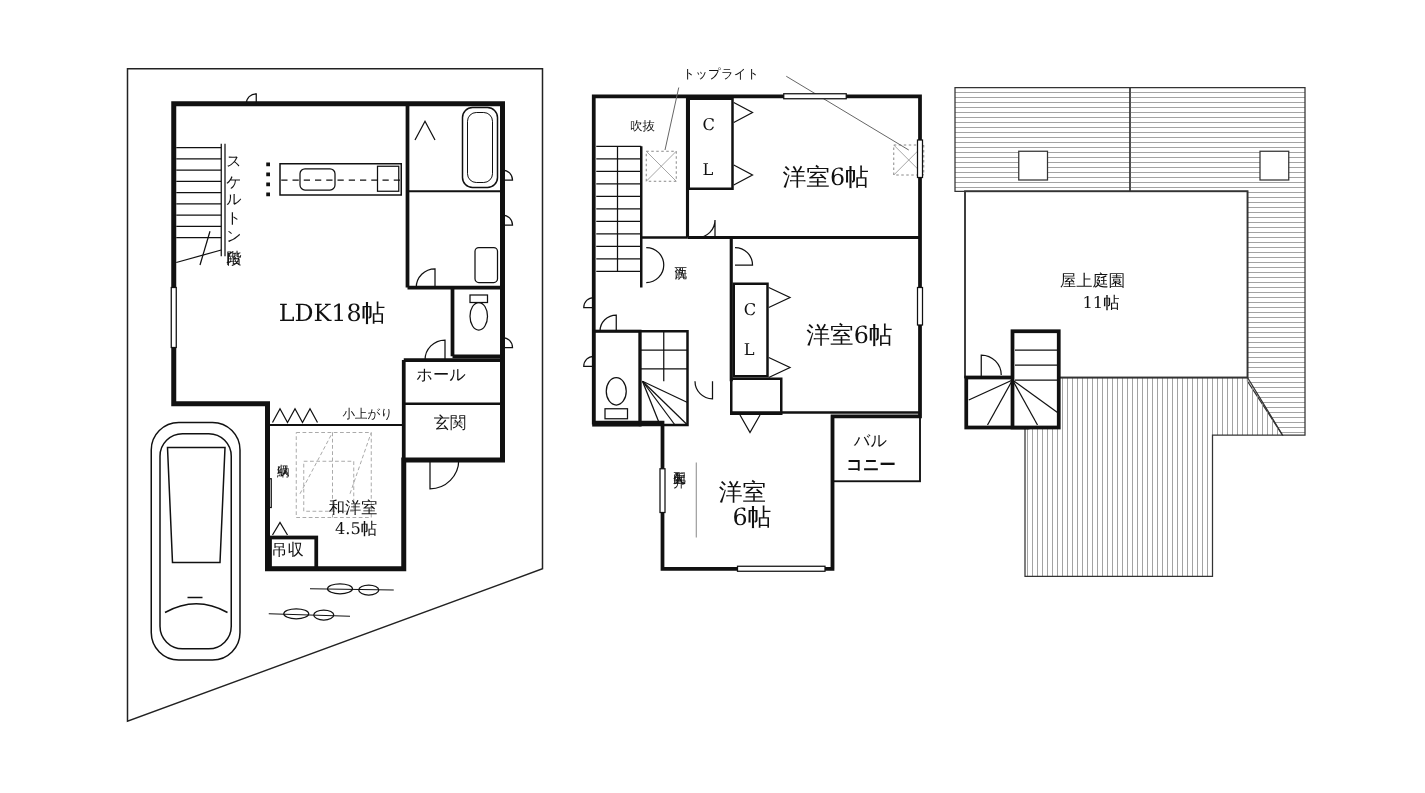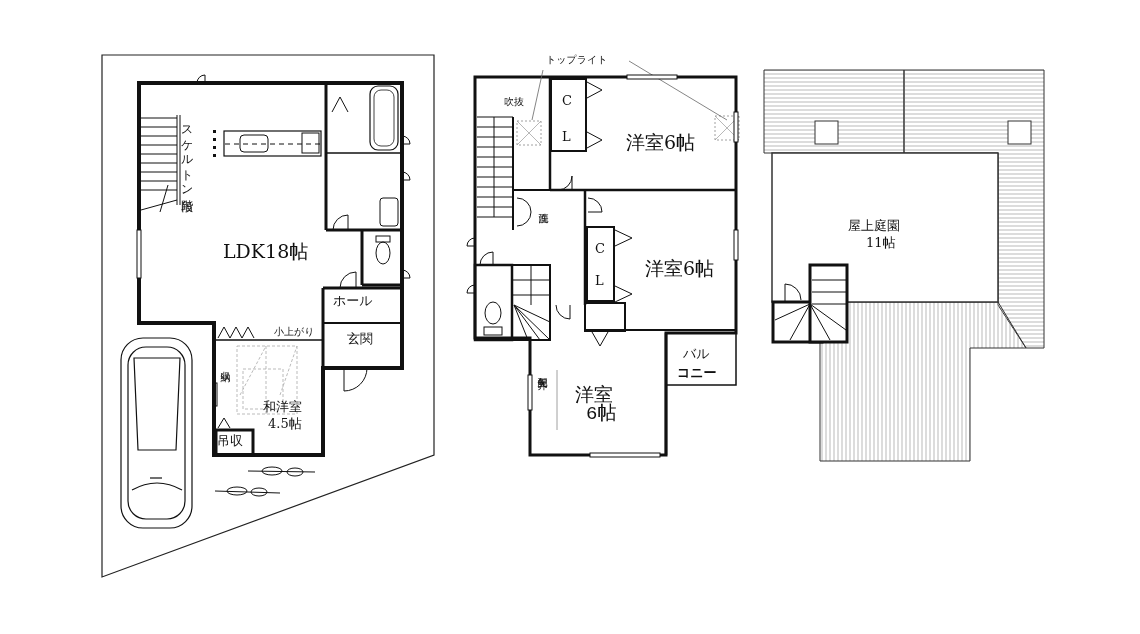"6帖" div.lbl { font-family: Liberation Mono, monospace -> none }
